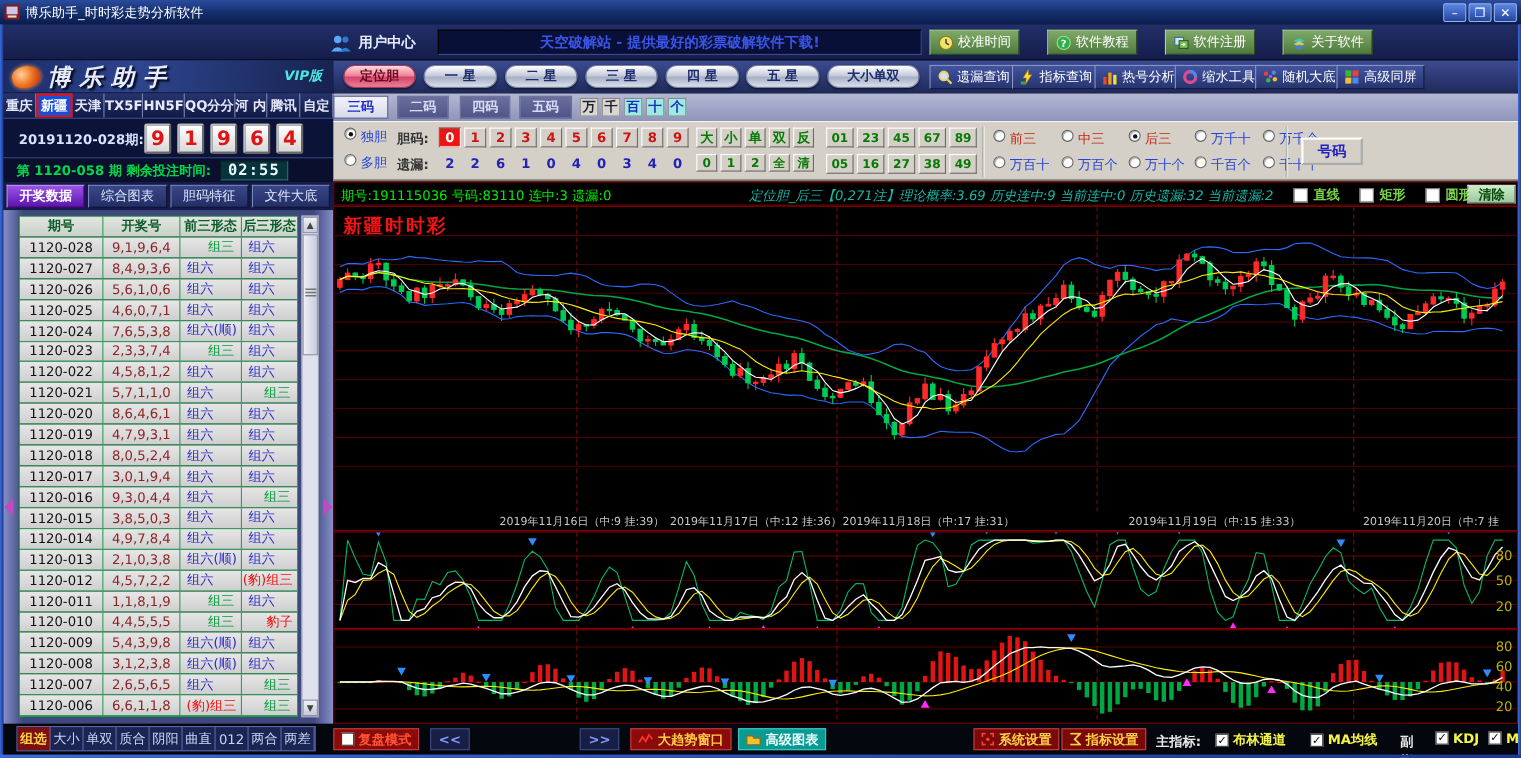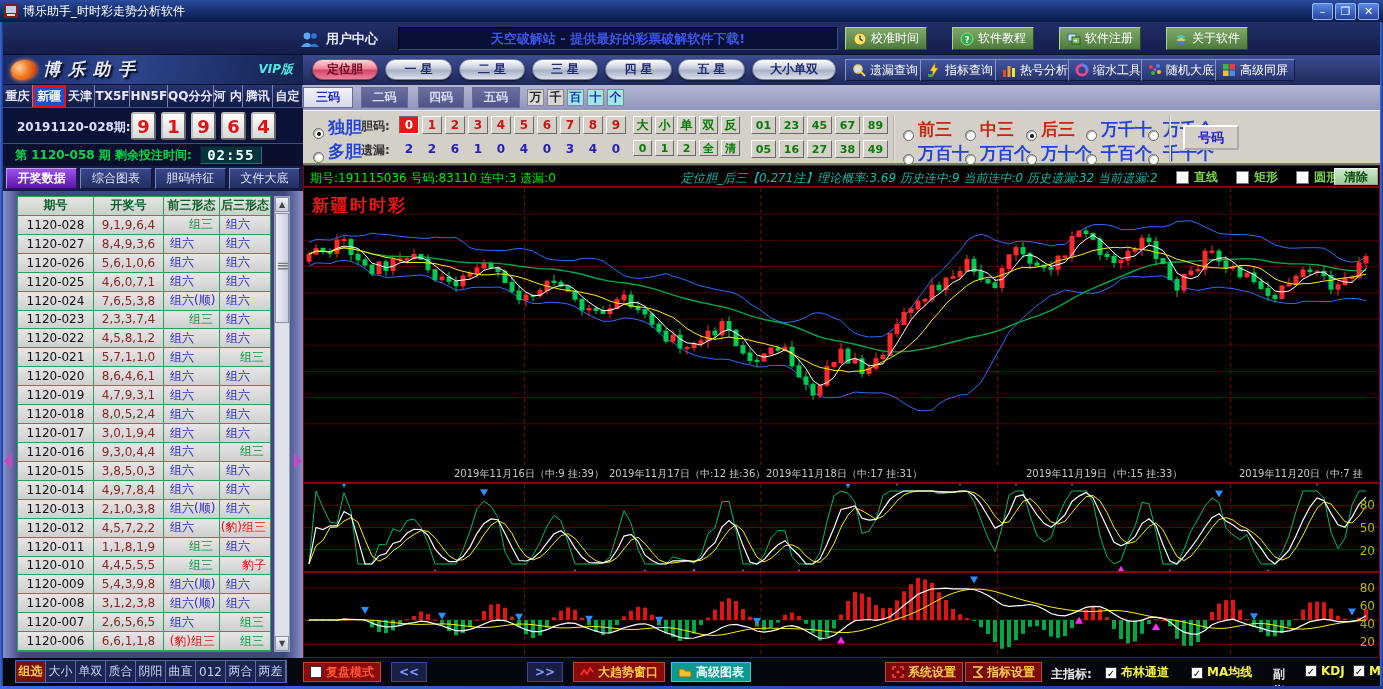"博乐助手" .logotext { font-size: 17px -> 21px }
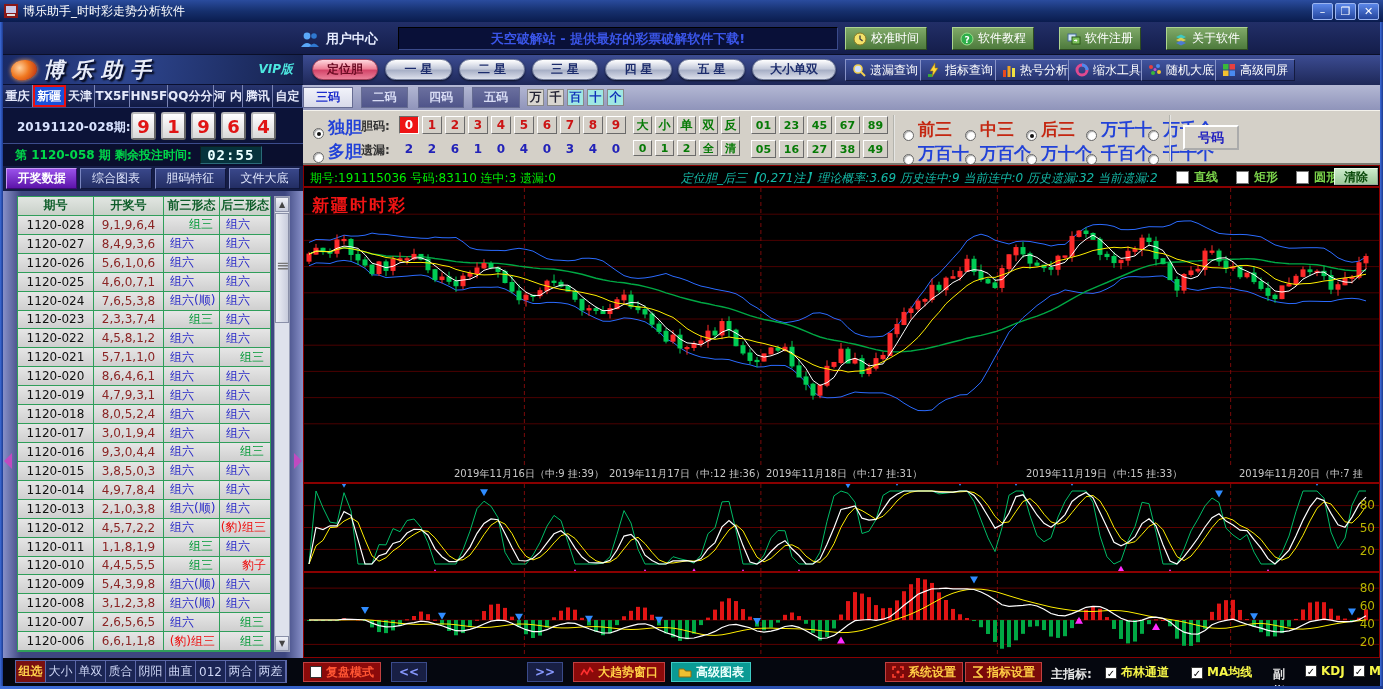"独胆" .radio { align-items: flex-end -> flex-start; font-size: 17px -> 12px; font-weight: bold -> normal }
